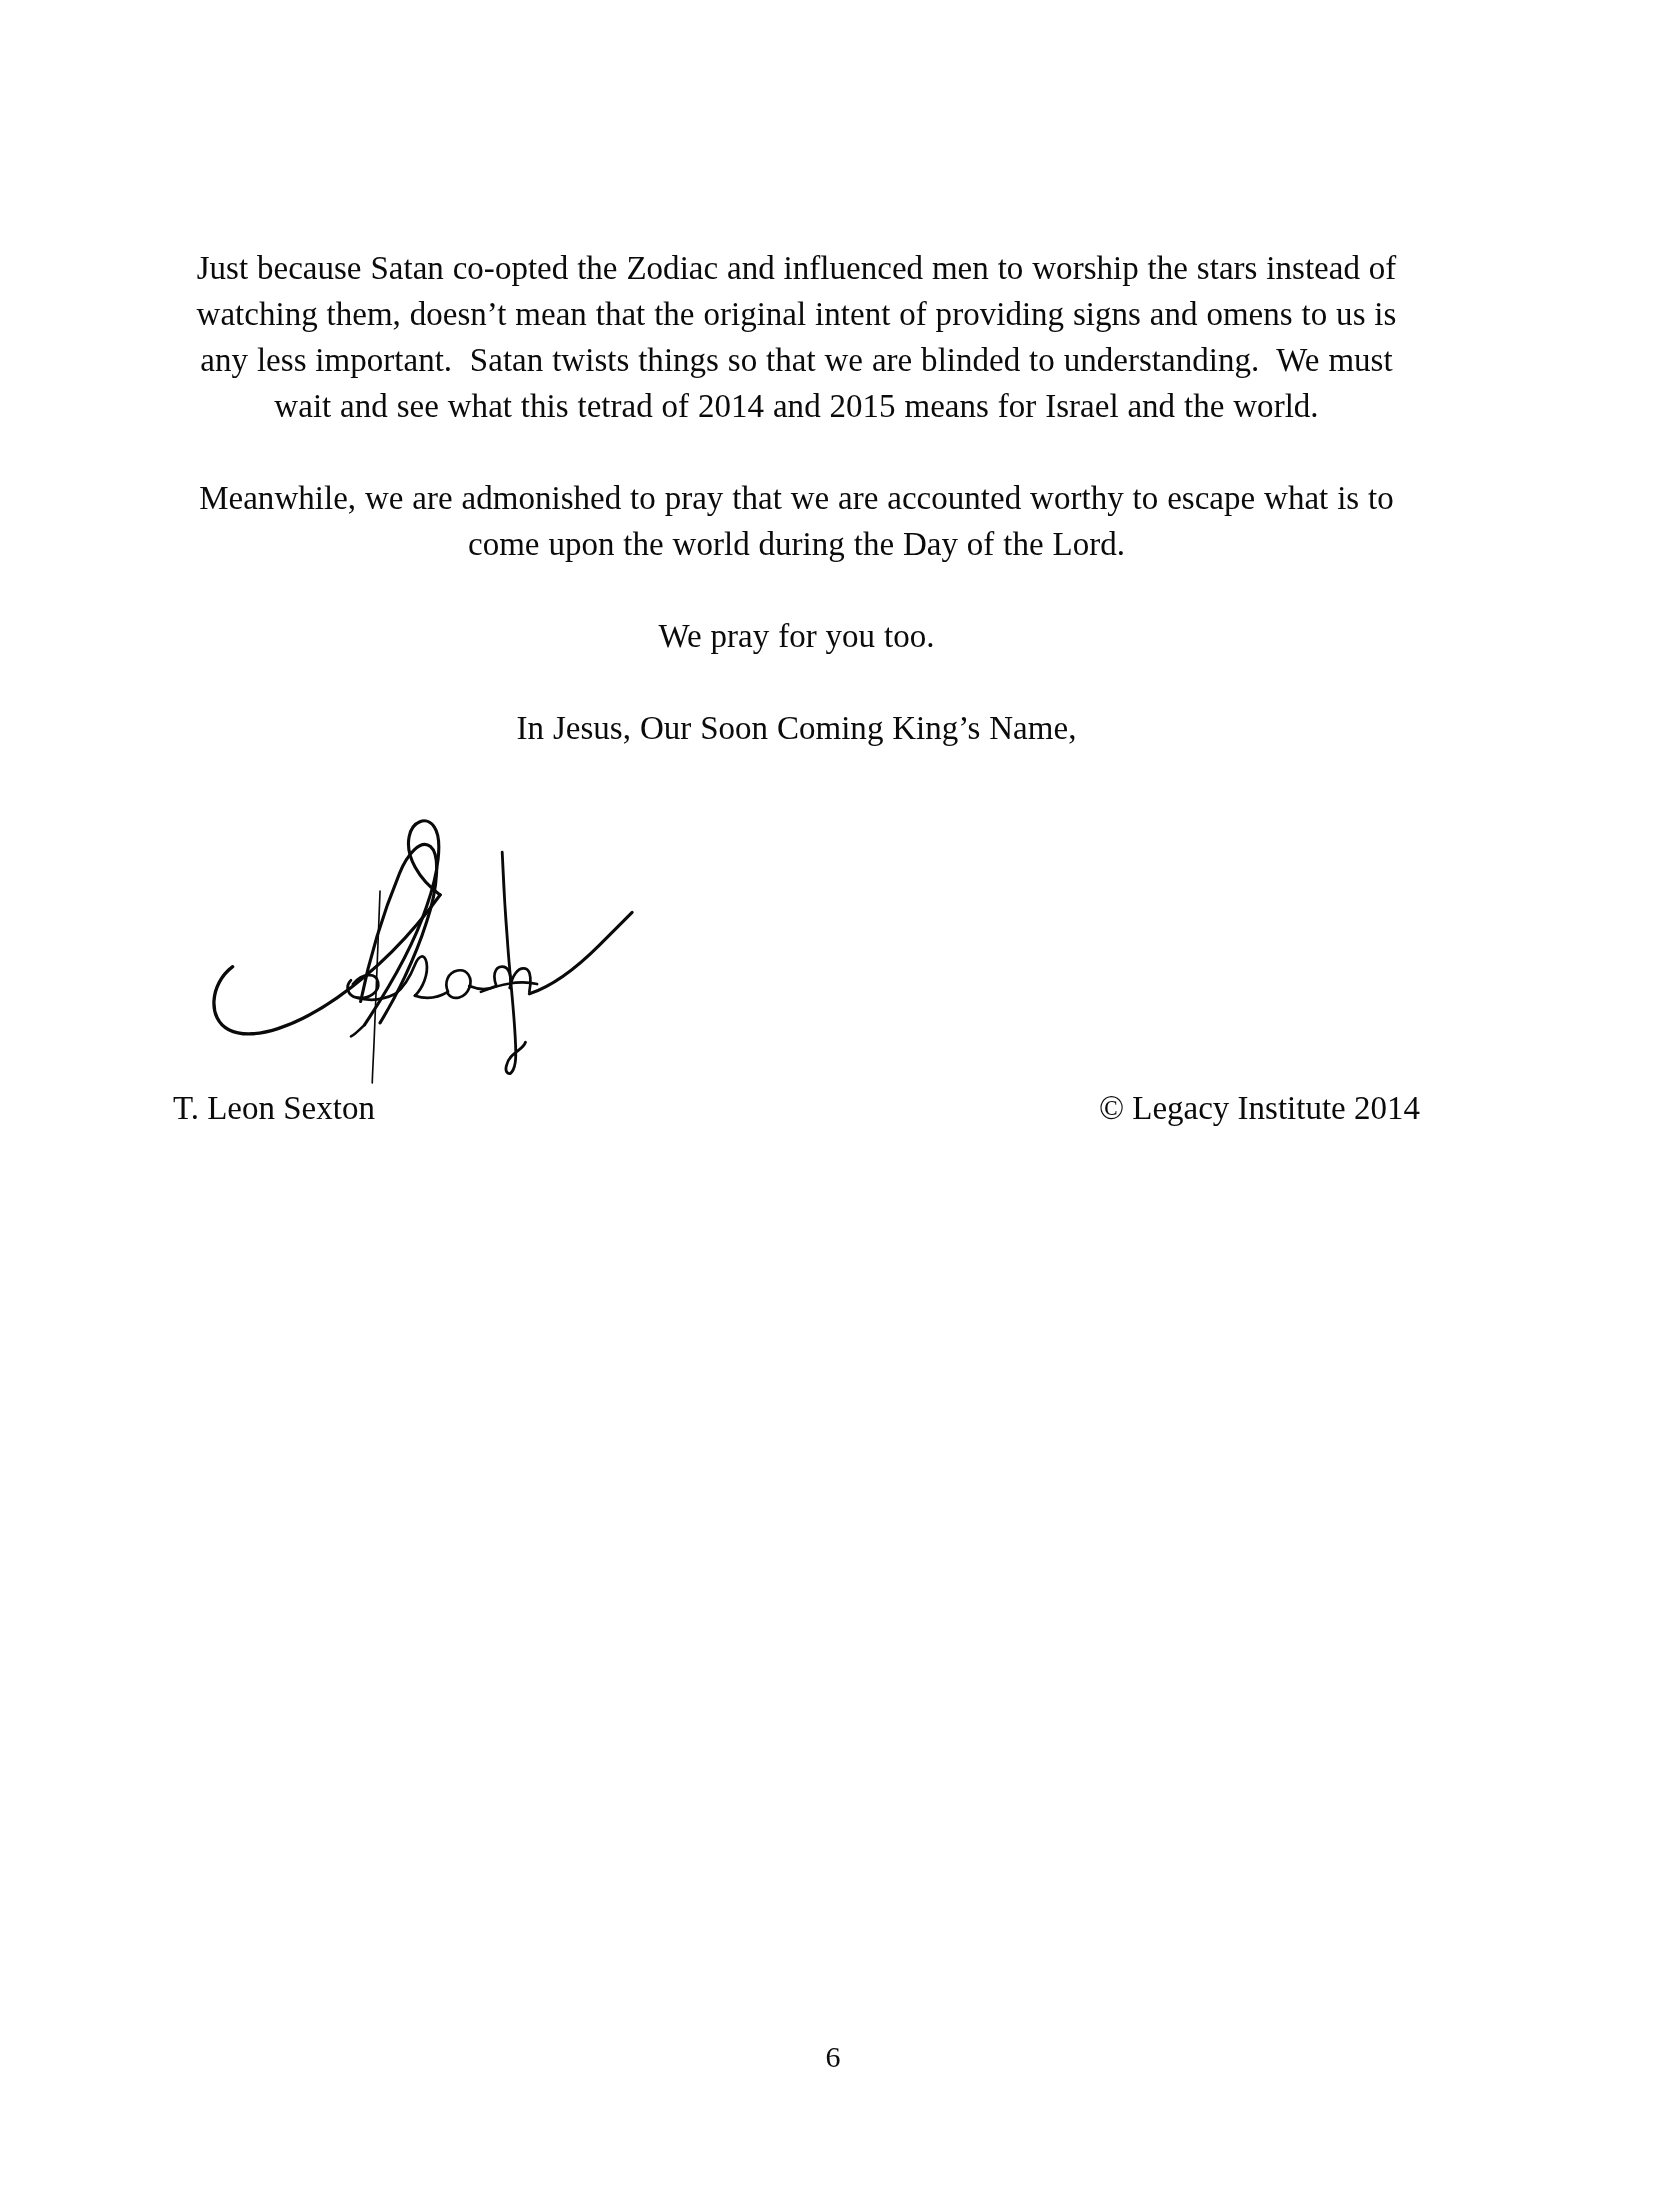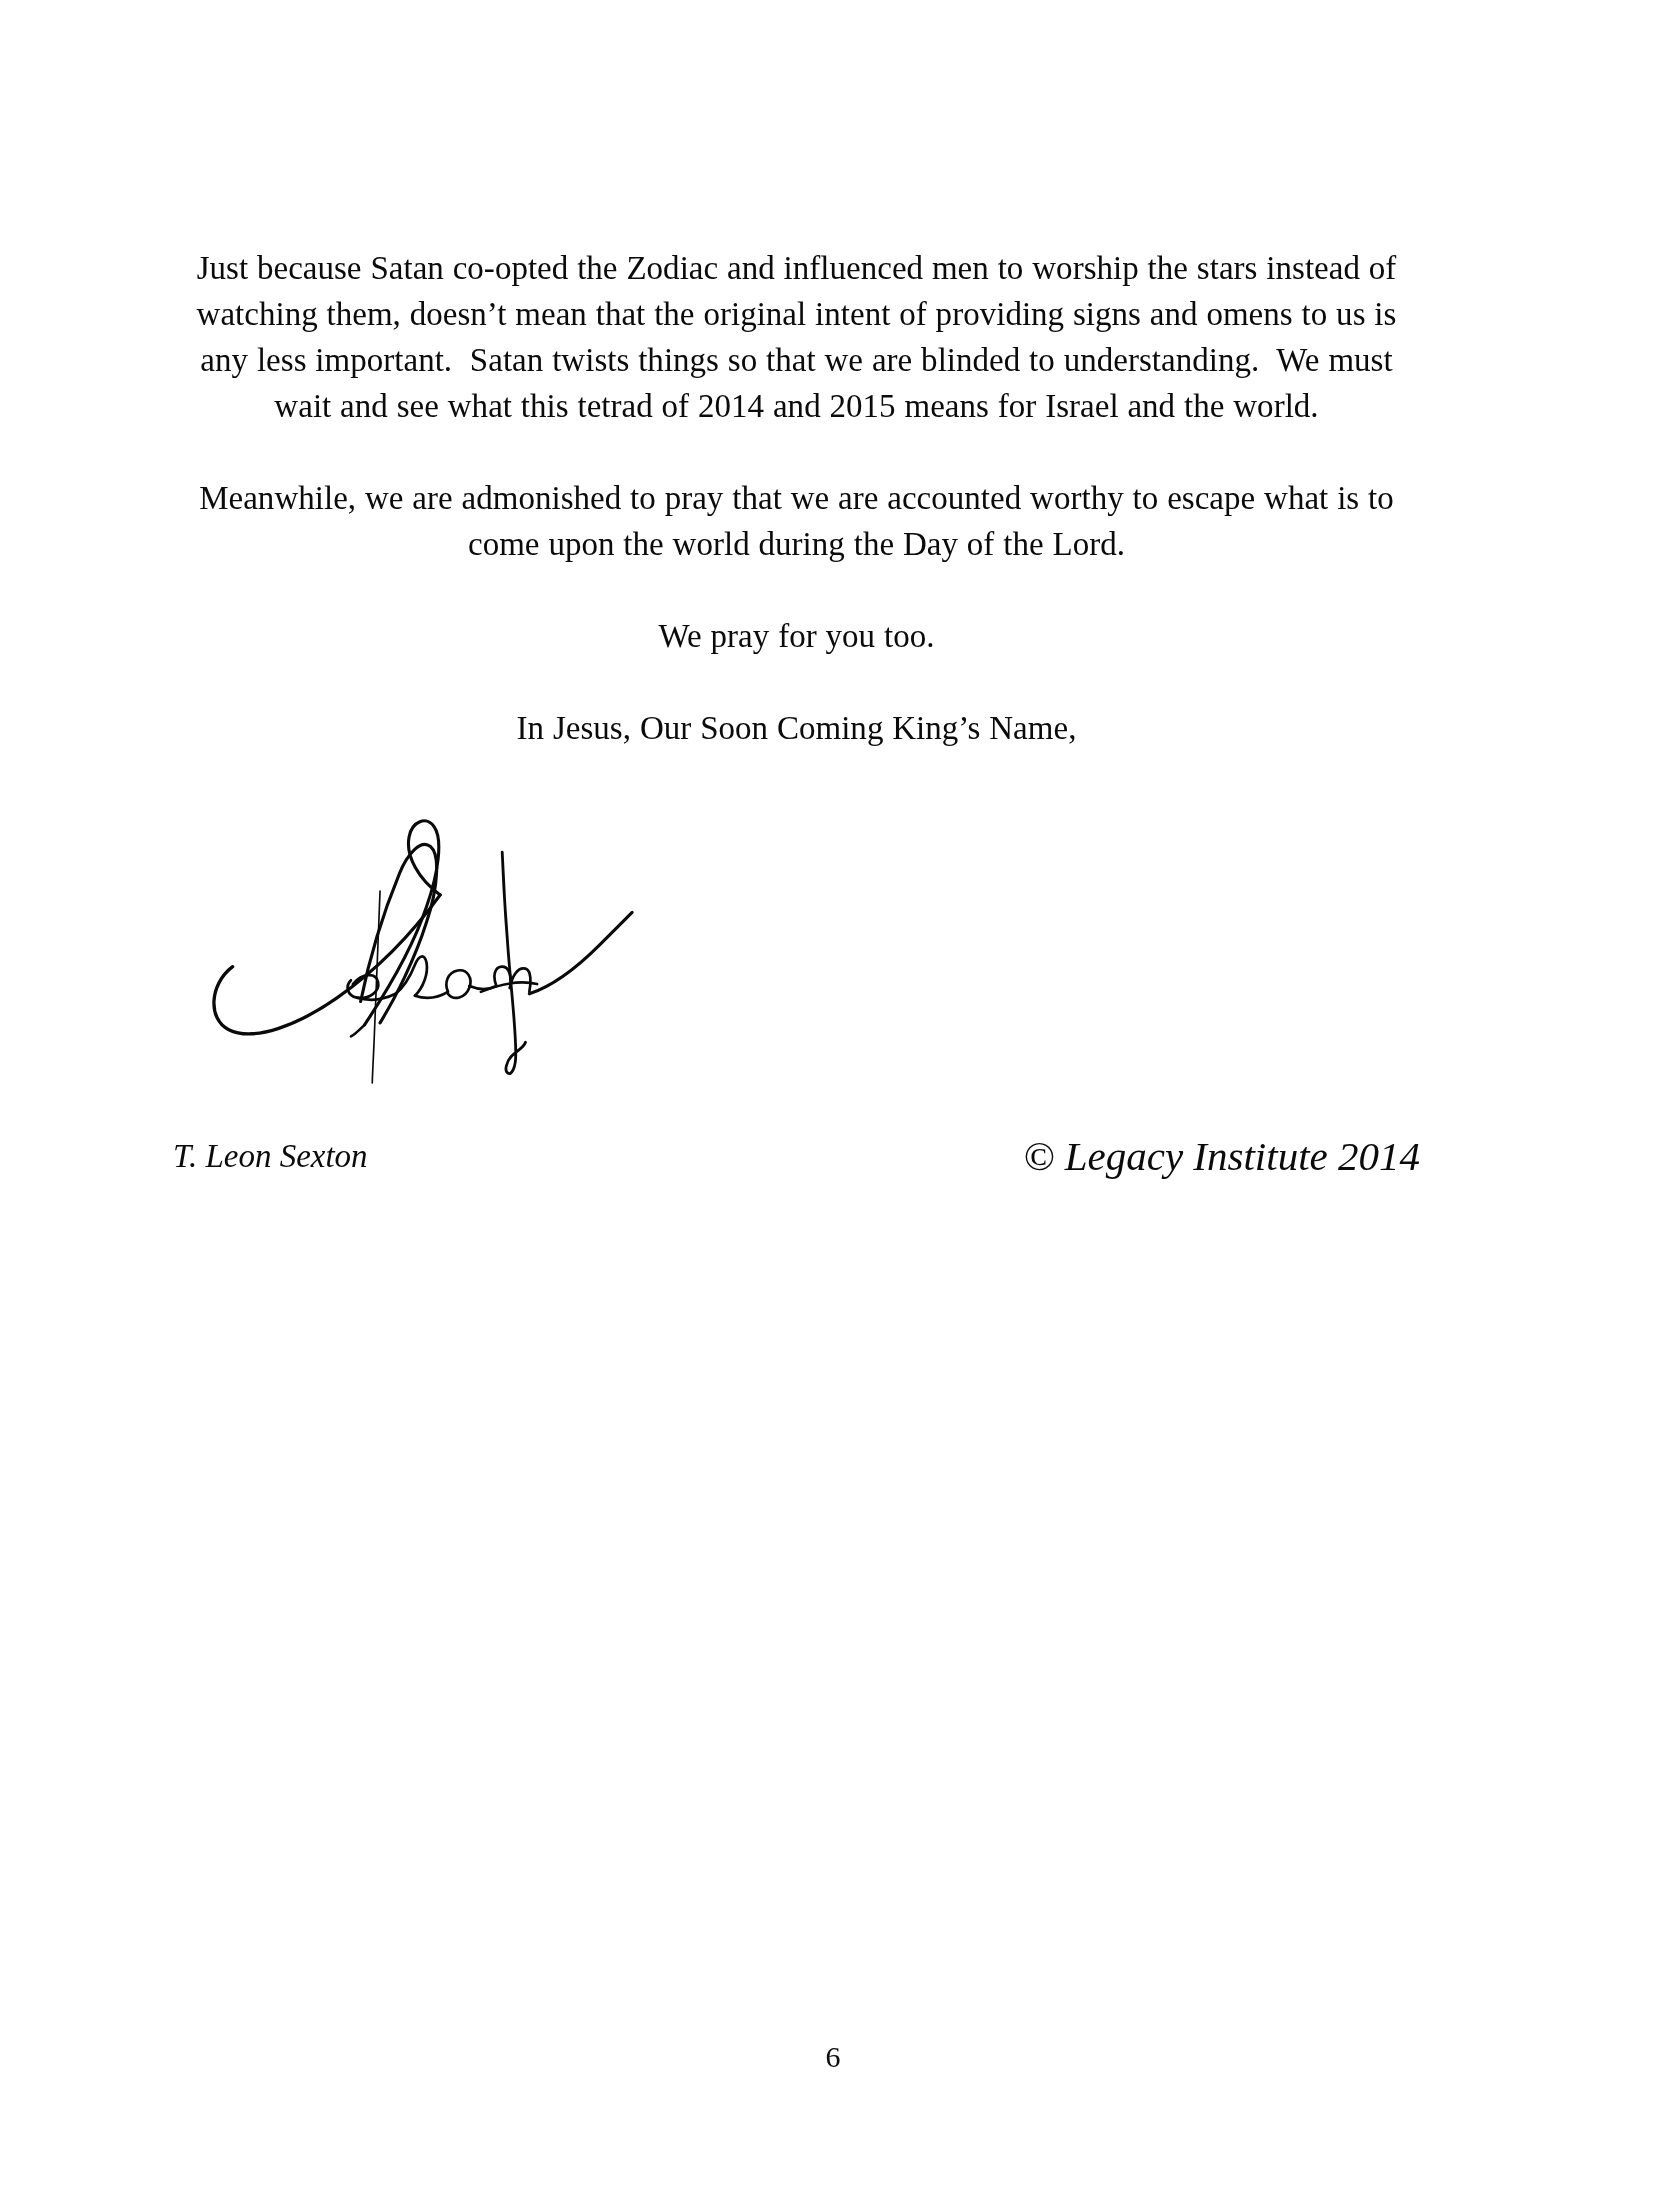"T. Leon Sexton" .sig-row { font-style: italic -> none; top: 1133px -> 1085px }
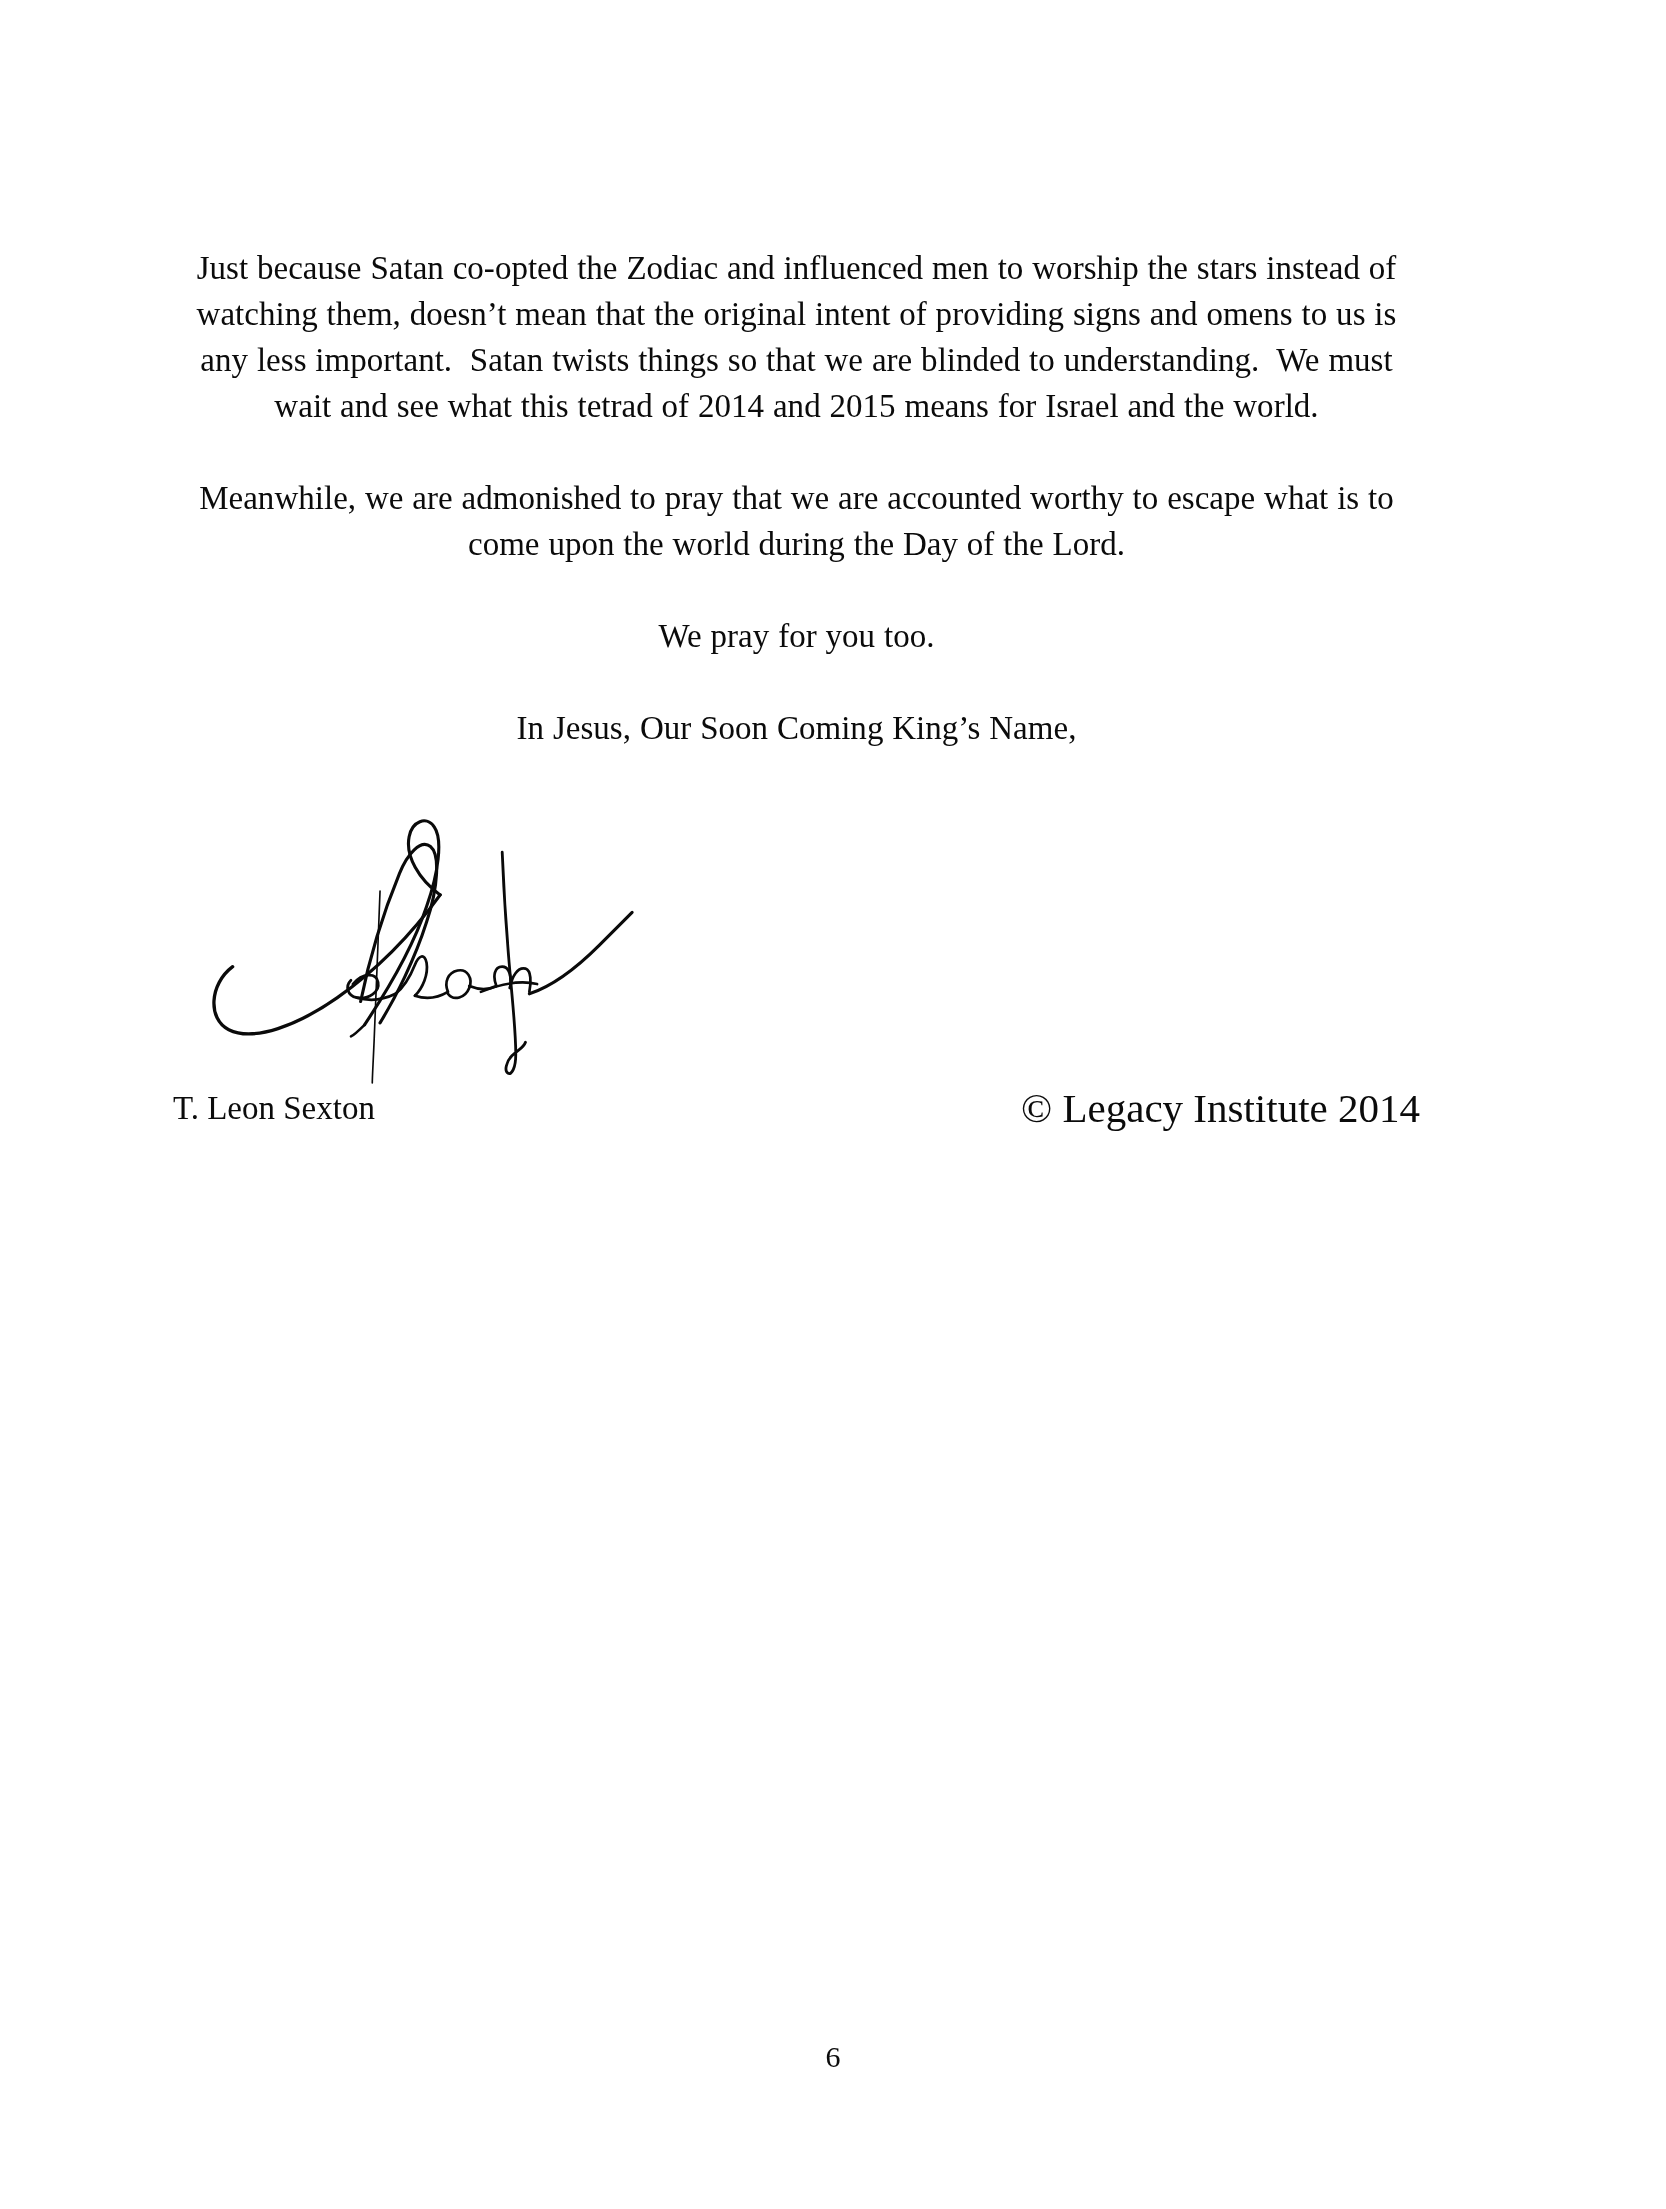"© Legacy Institute 2014" .sig-copyright { font-size: 41px -> 33px }
